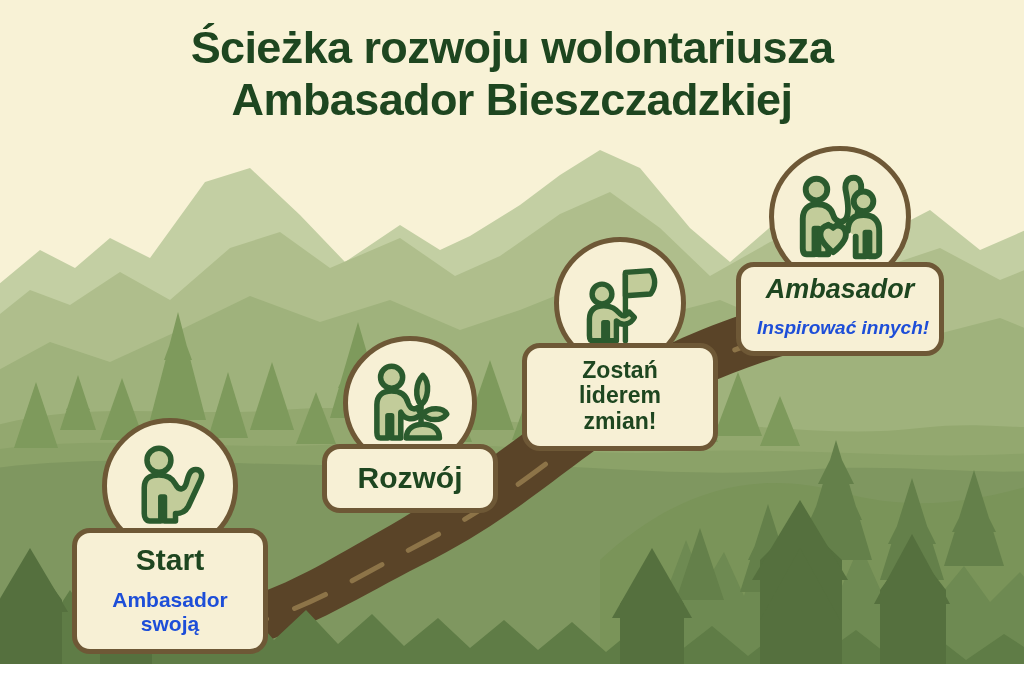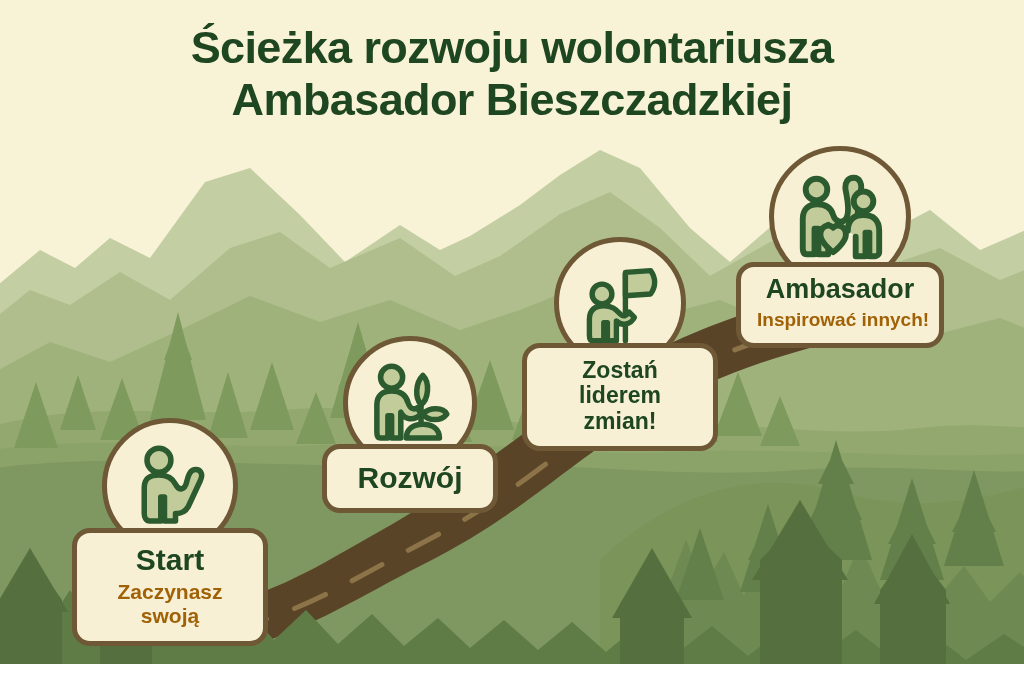"Ambasador" #step-ambasador { font-style: none -> italic }
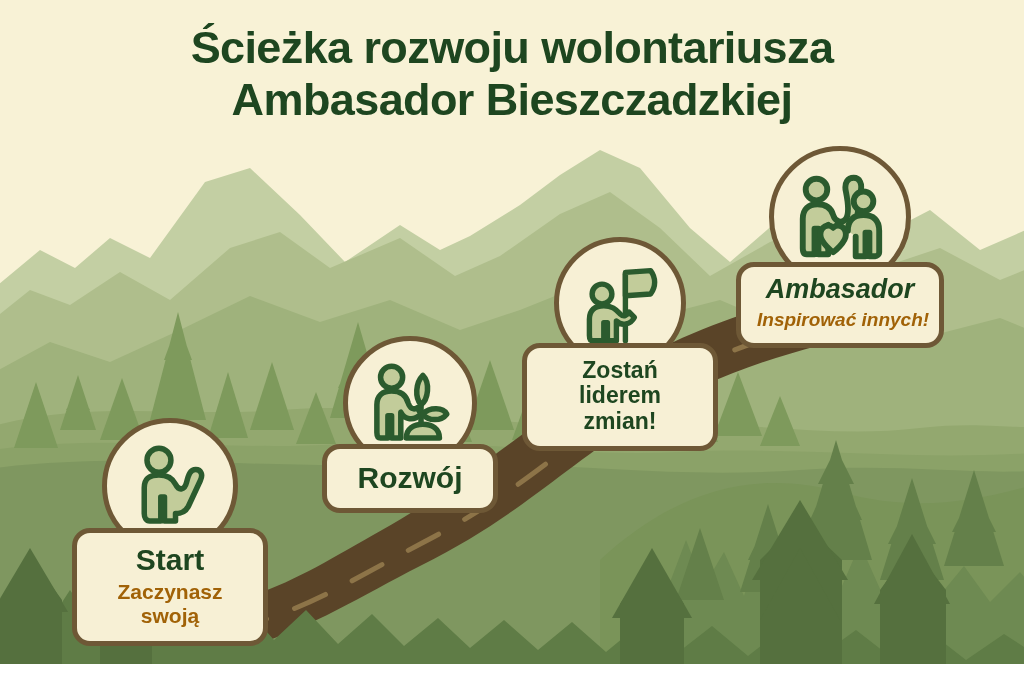"Inspirować innych!" .step-sub { color: #a16207 -> #1d4ed8; margin-top: 4px -> 12px }
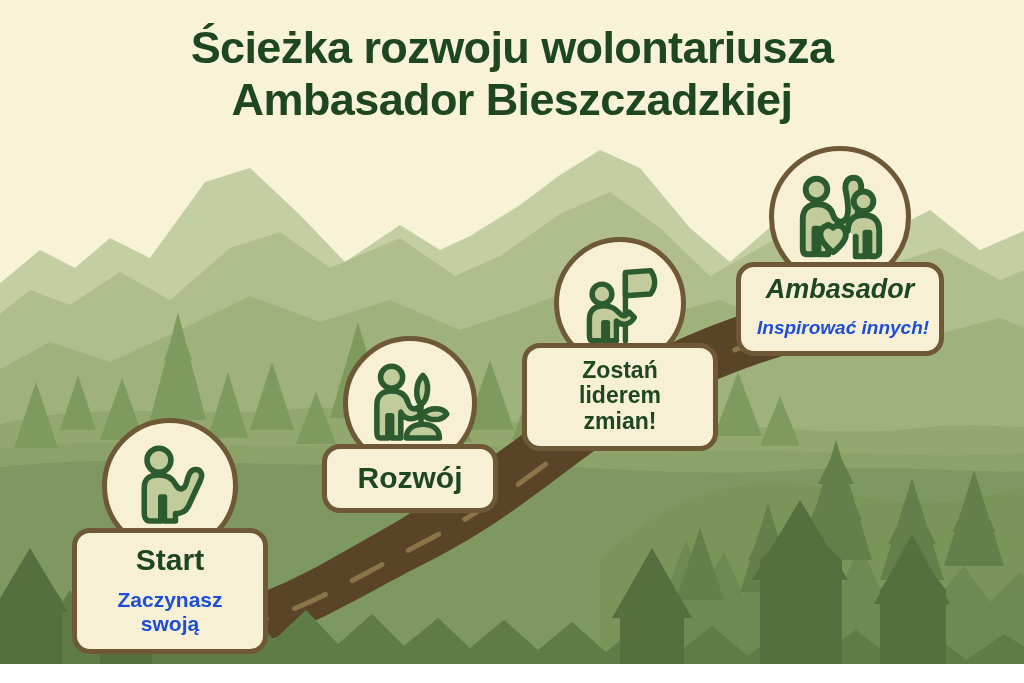"Zaczynasz swoją" span.step-sub { text: Zaczynasz -> Ambasador }
